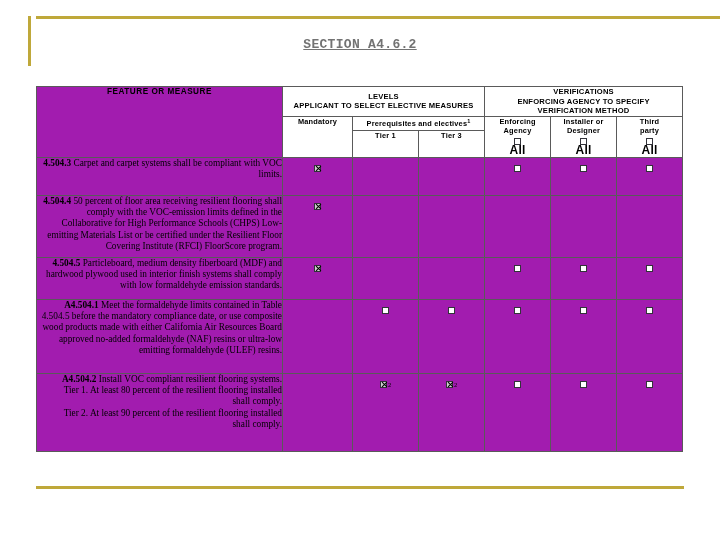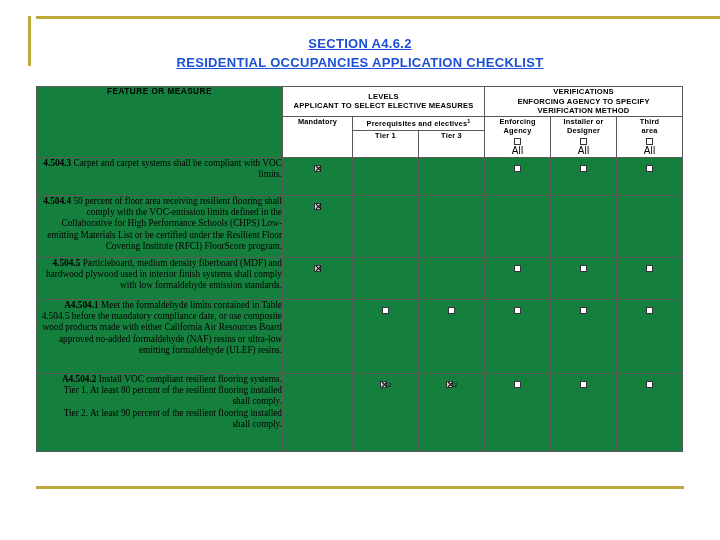"SECTION A4.6.2" #title-block .tline { color: #1d4ed8 -> #737373; font-family: none -> Liberation Mono, monospace }
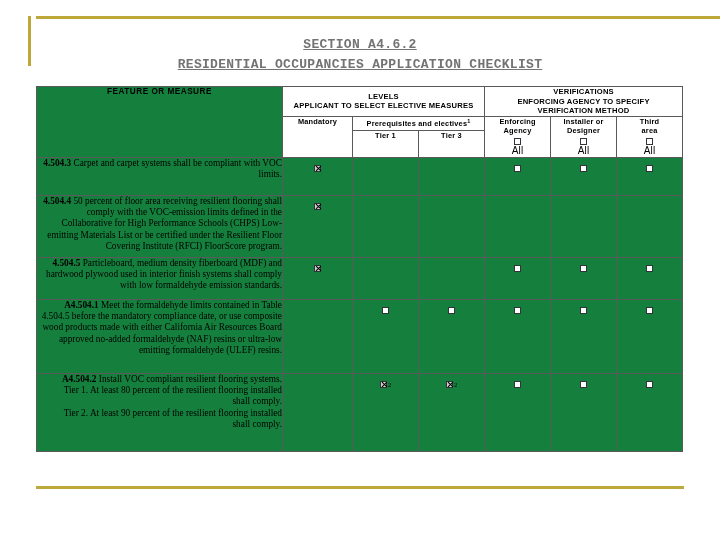"RESIDENTIAL OCCUPANCIES APPLICATION" div { html: <div><span>RESIDENTIAL OCCUPANCIES APPLICATION CHECKLIST</span></div> -> none }
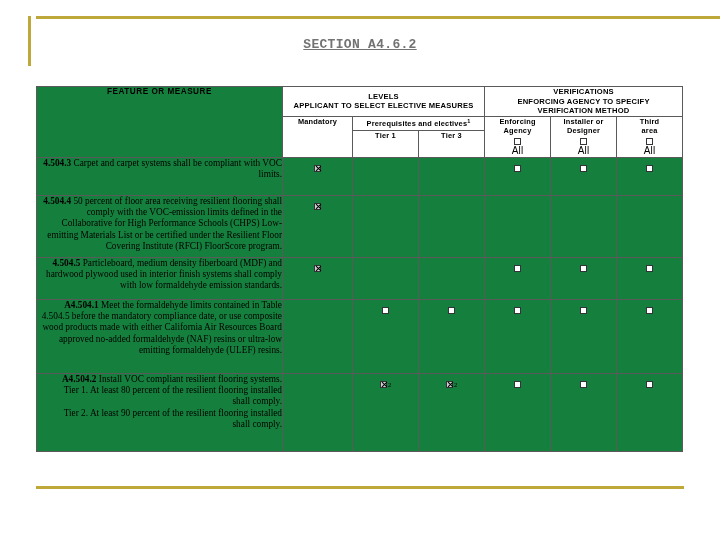"FEATURE OR MEASURE" #checklist-table { background: #15803d -> #a21caf }
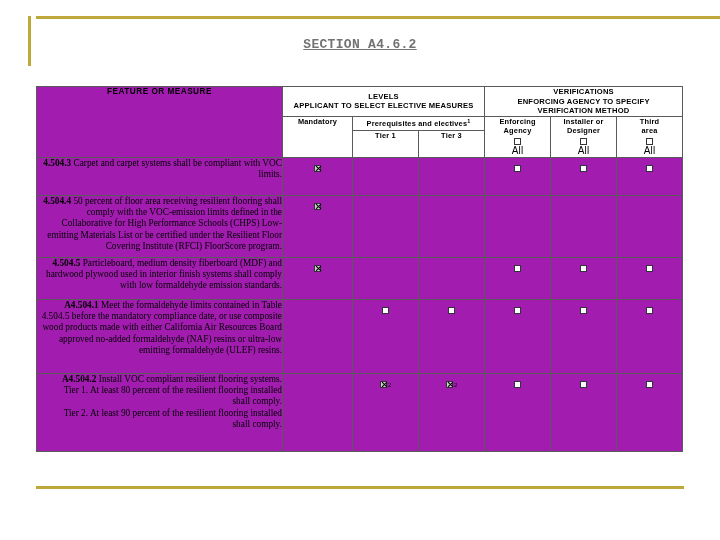"area" span { text: area -> party }
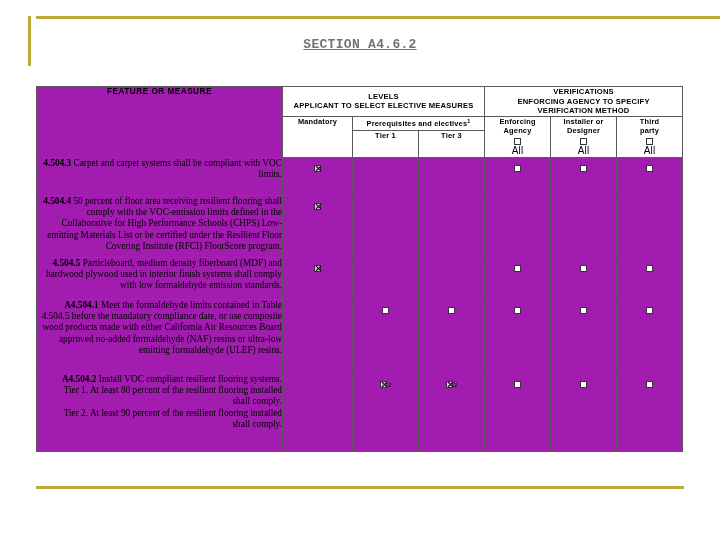"All" .allline { font-size: 10px -> 12px; font-weight: normal -> bold }
